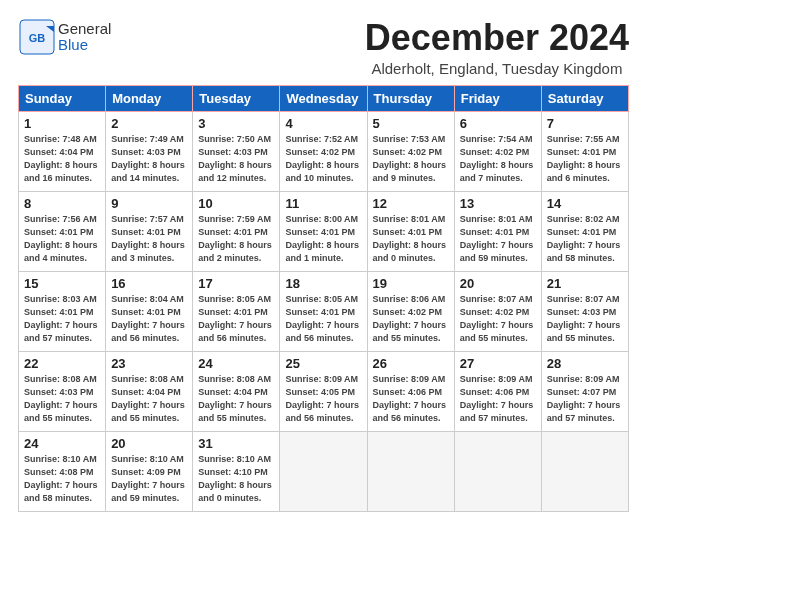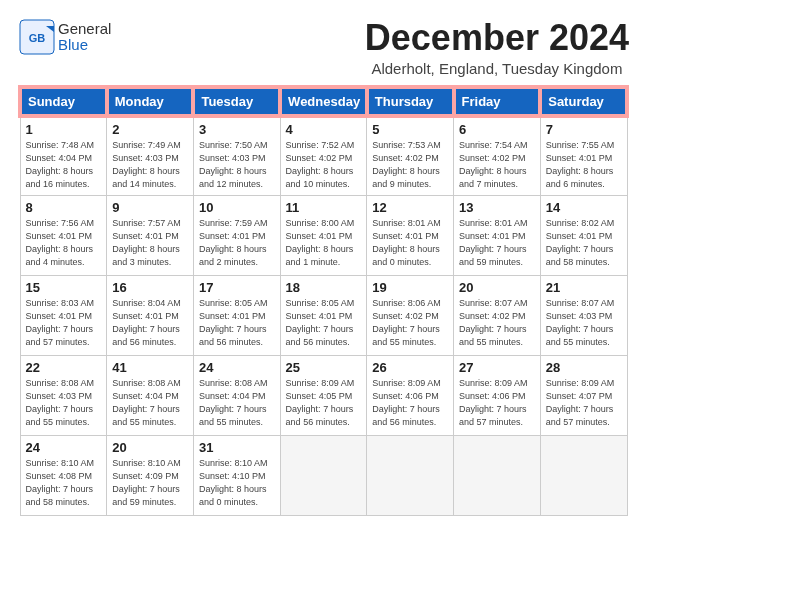"Sunday" .calendar thead tr th { border: 4px solid #fca5a5 -> 1px solid #fca5a5 }
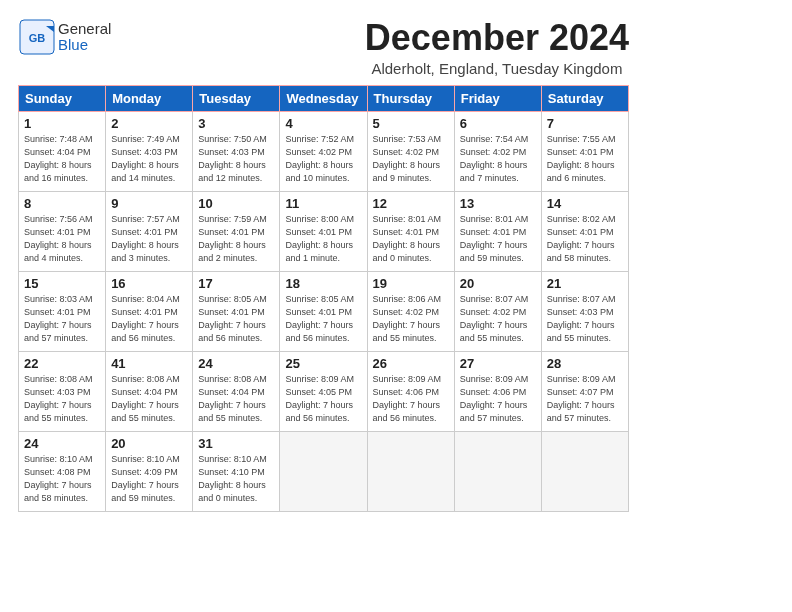"Sunrise: 7:48 AM" .day-info { font-weight: none -> bold }
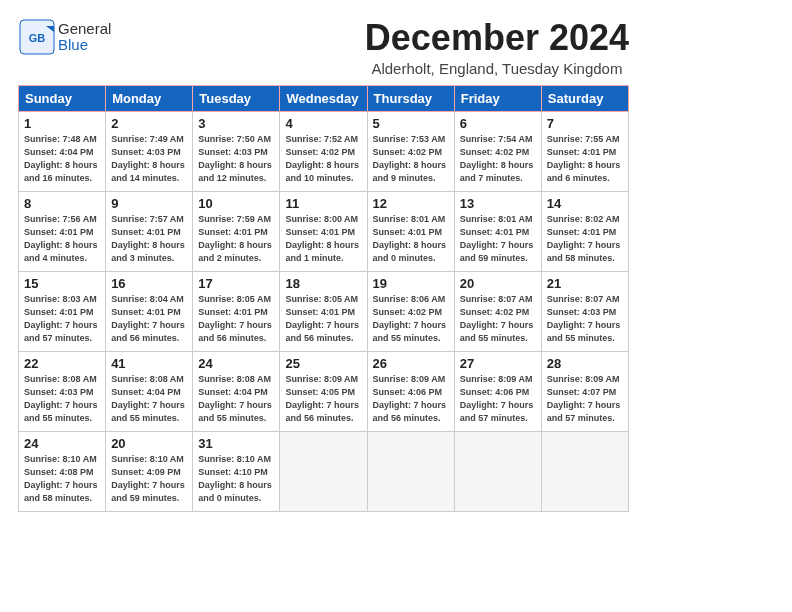"41" span.day-num { text: 41 -> 23 }
